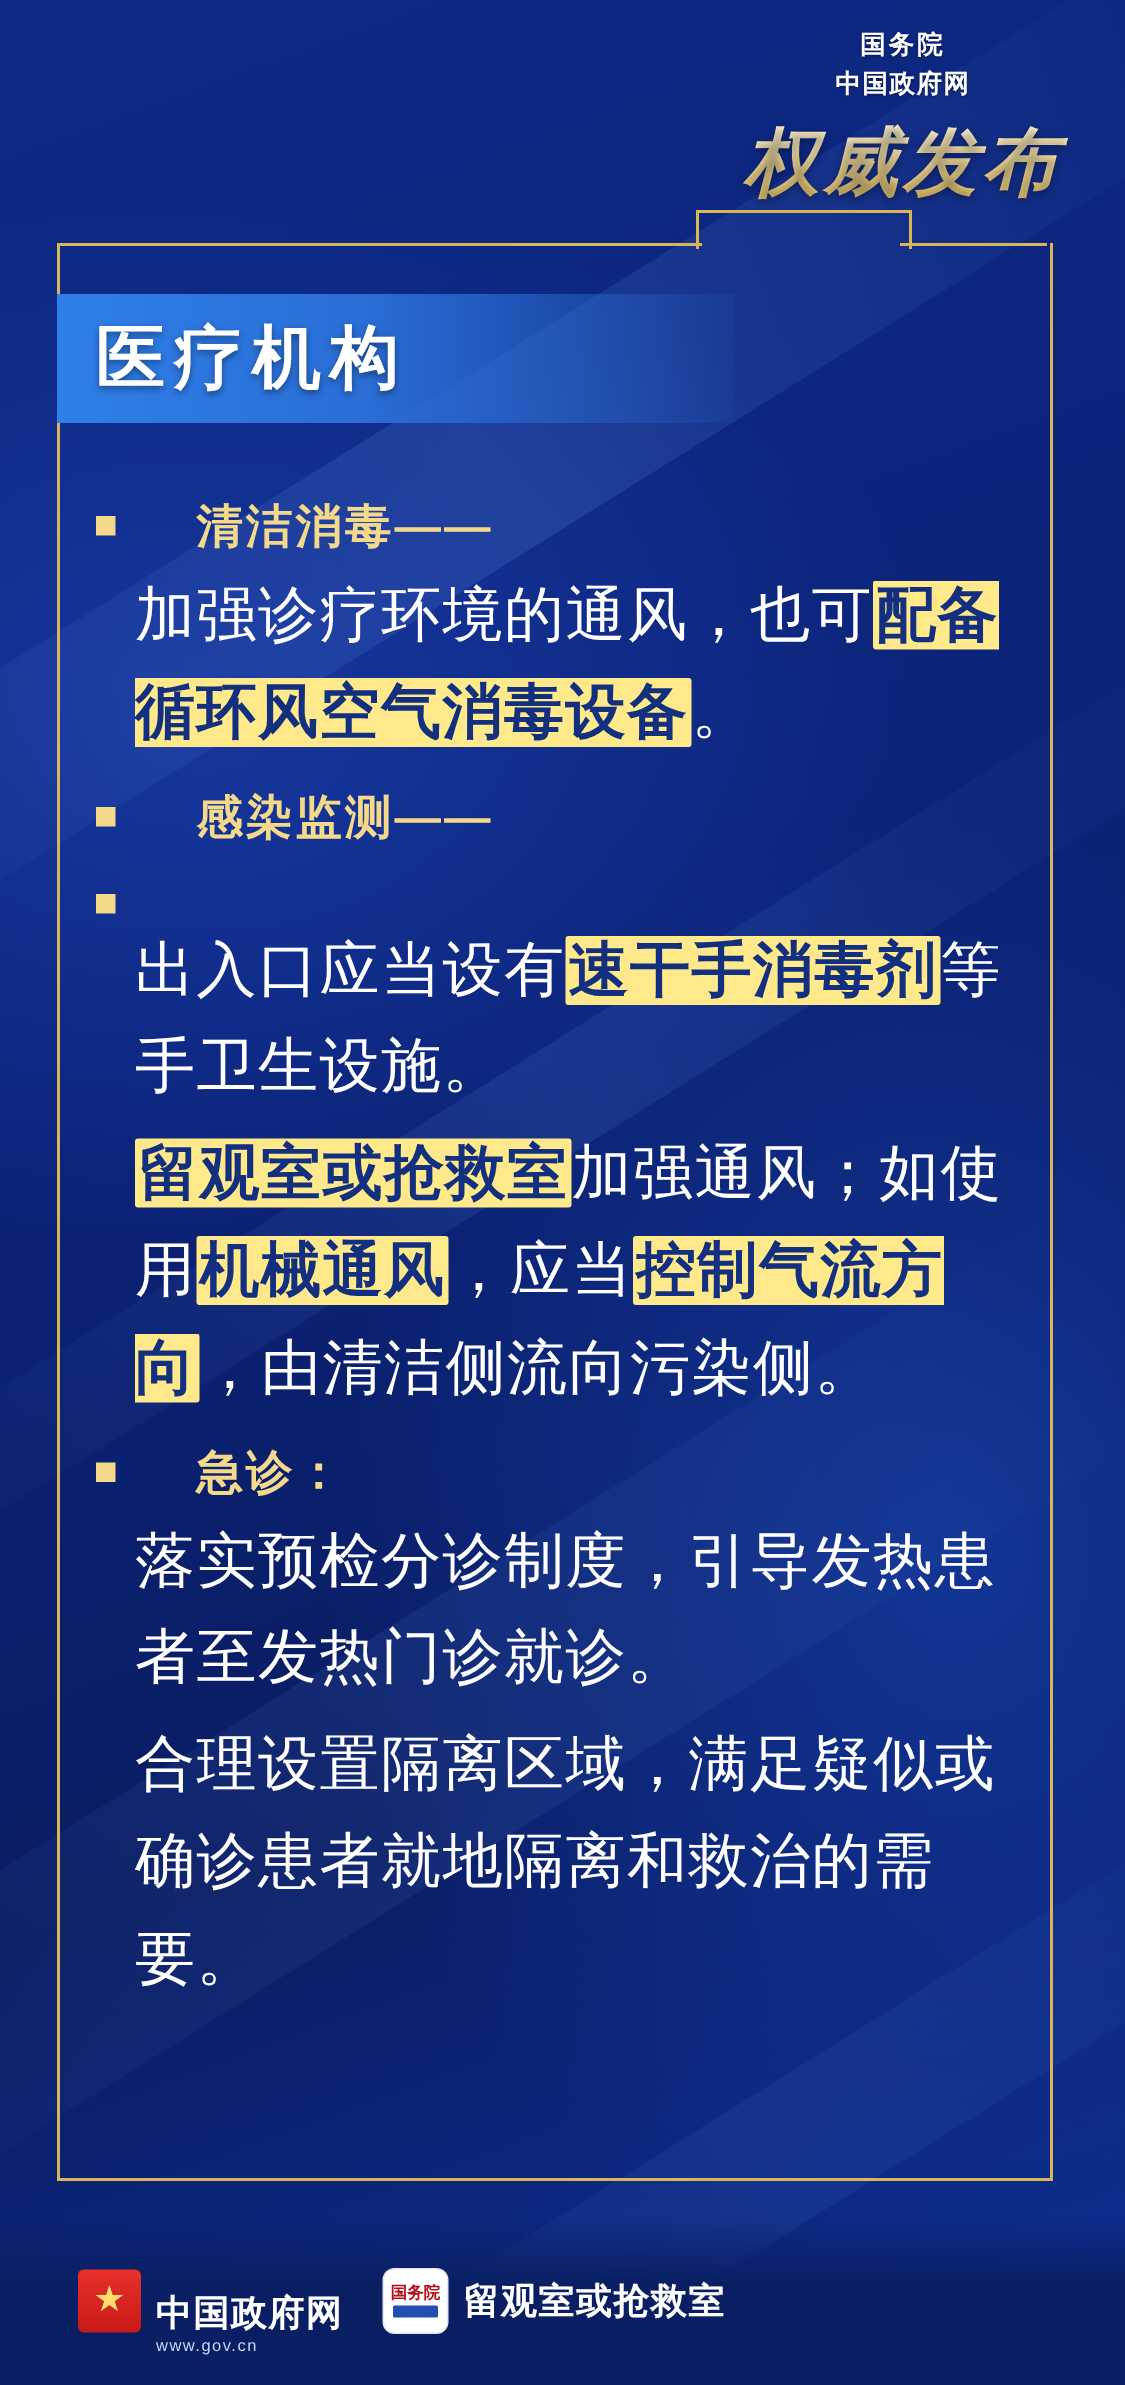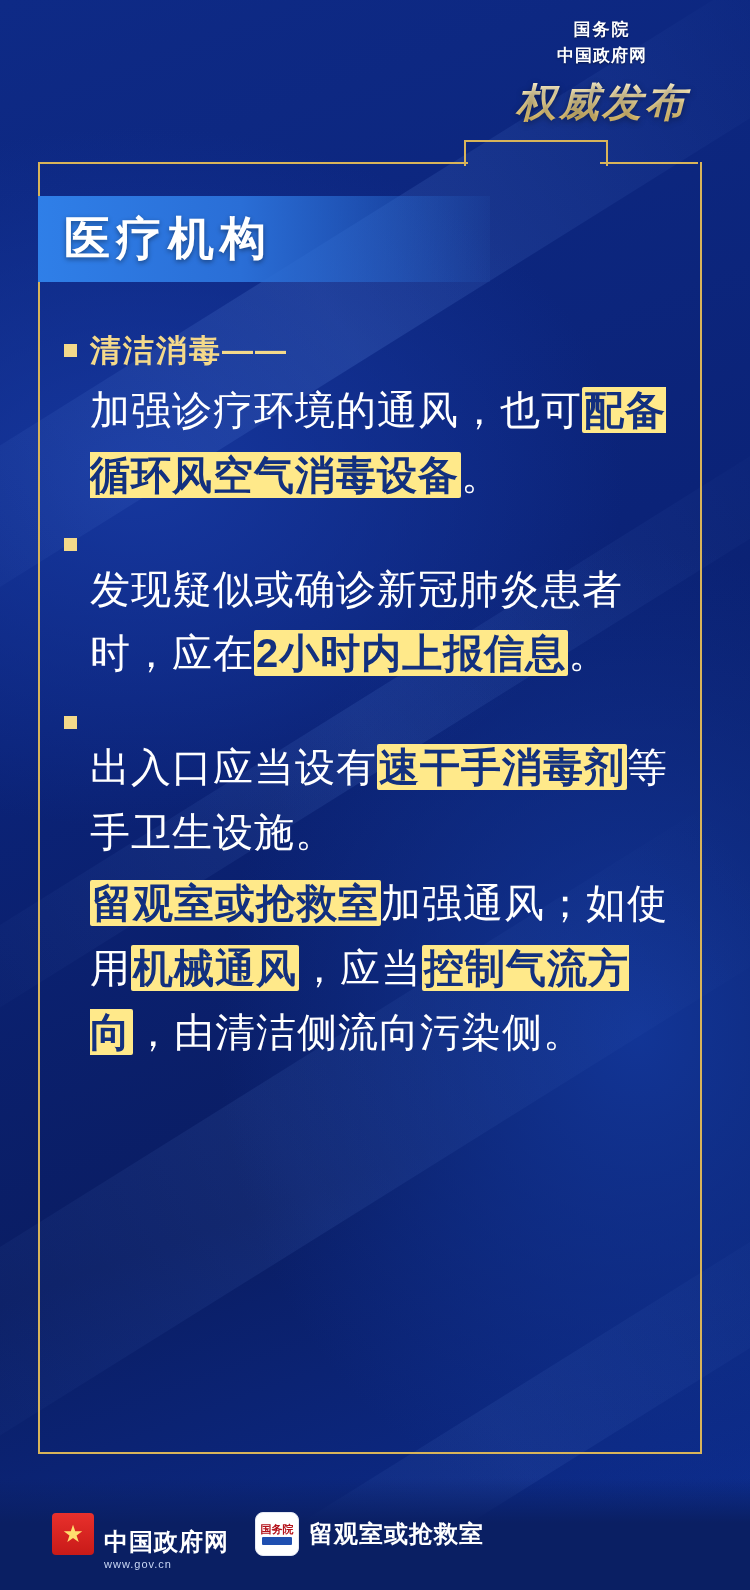"权威发布" .brand .big { font-size: 40px -> 50px }
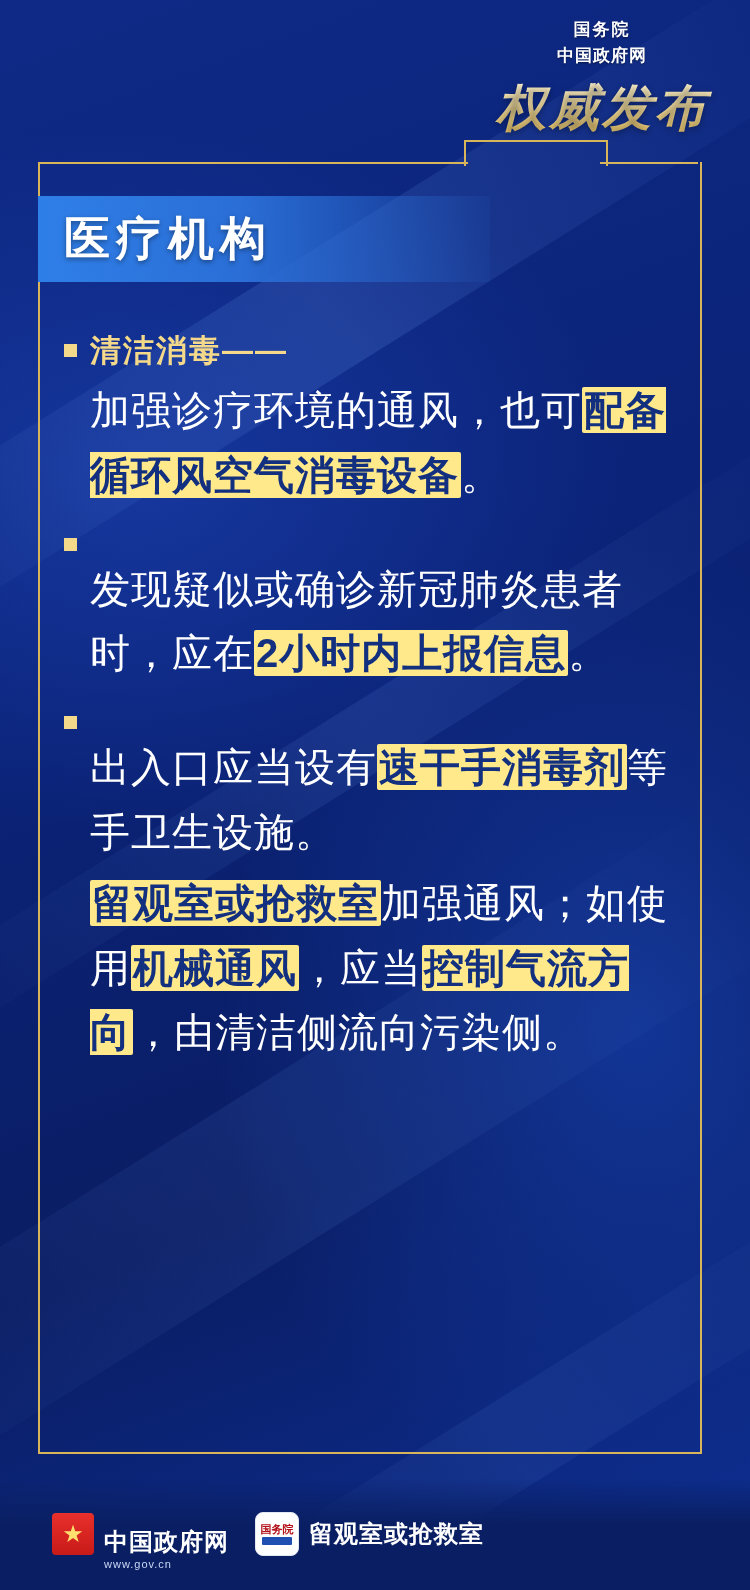"清洁消毒——" .sec-head { gap: none -> 41px }
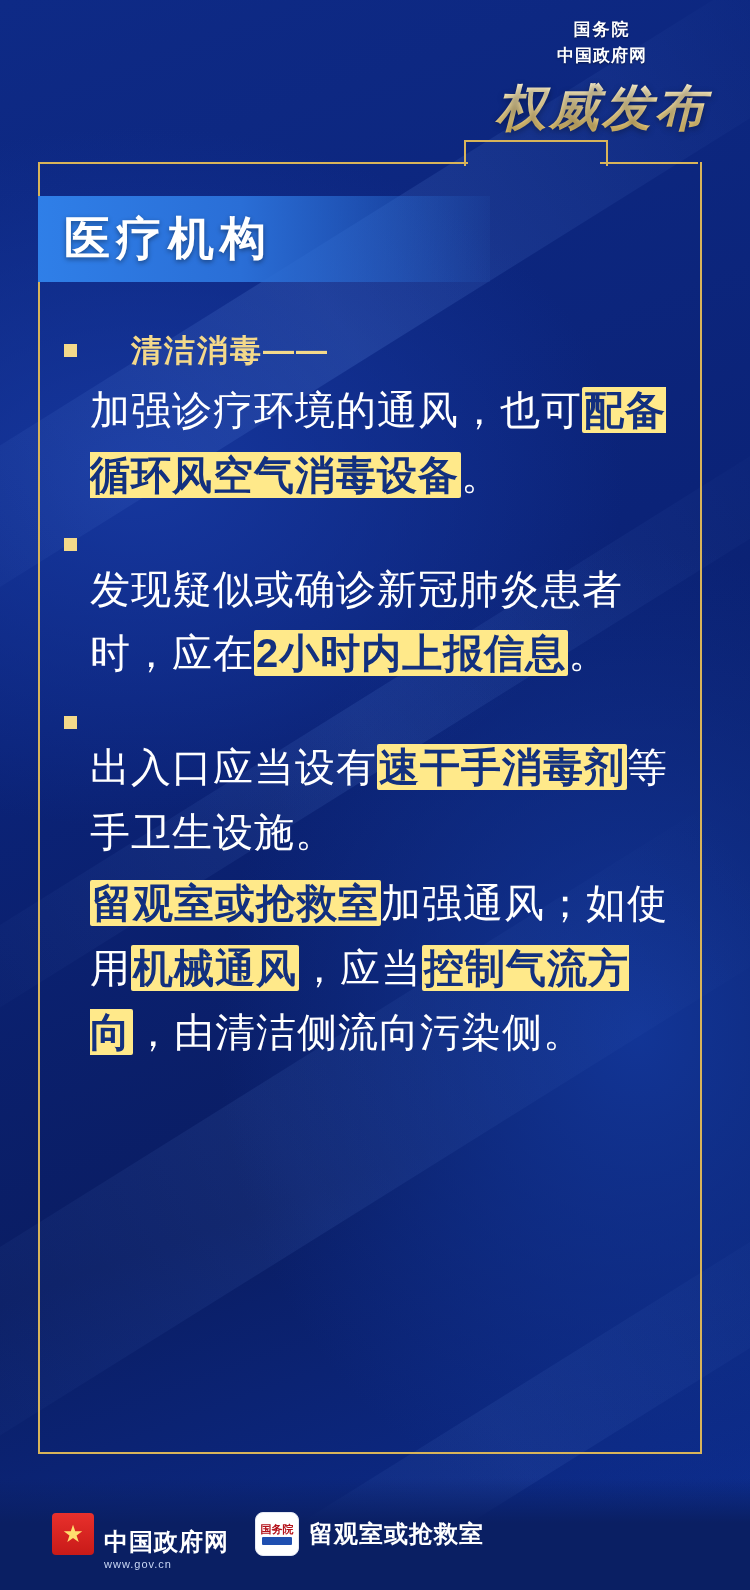"感染监测——" span { html: none -> <span>感染监测——</span> }
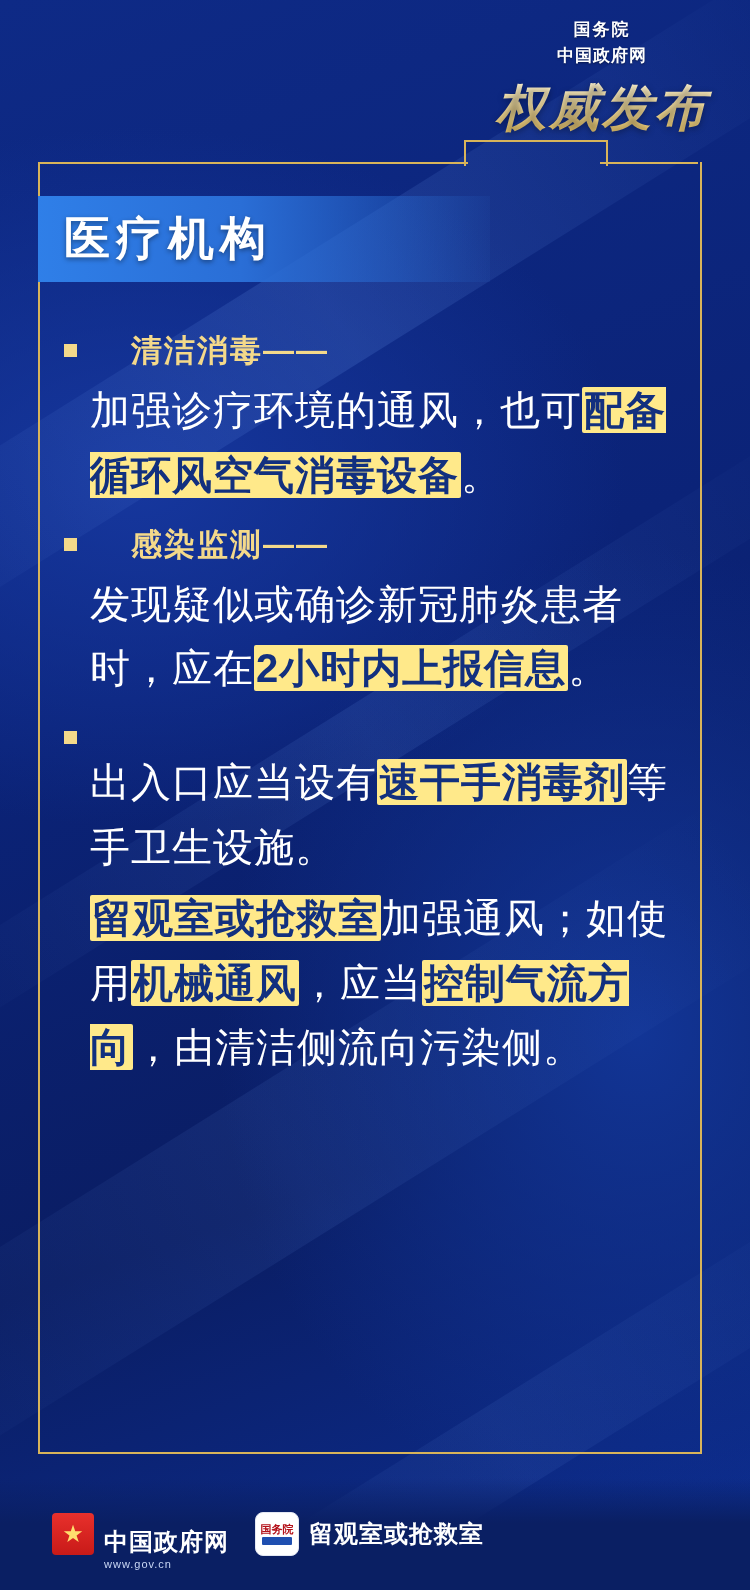"发现疑似或确诊新冠肺炎患者时，应在2小时内上报信息。" p.para { html: <p><span>发现疑似或确诊新冠肺炎患者时，应在</span><span>2小时内上报信息</span><span>。</span></p> -> none }
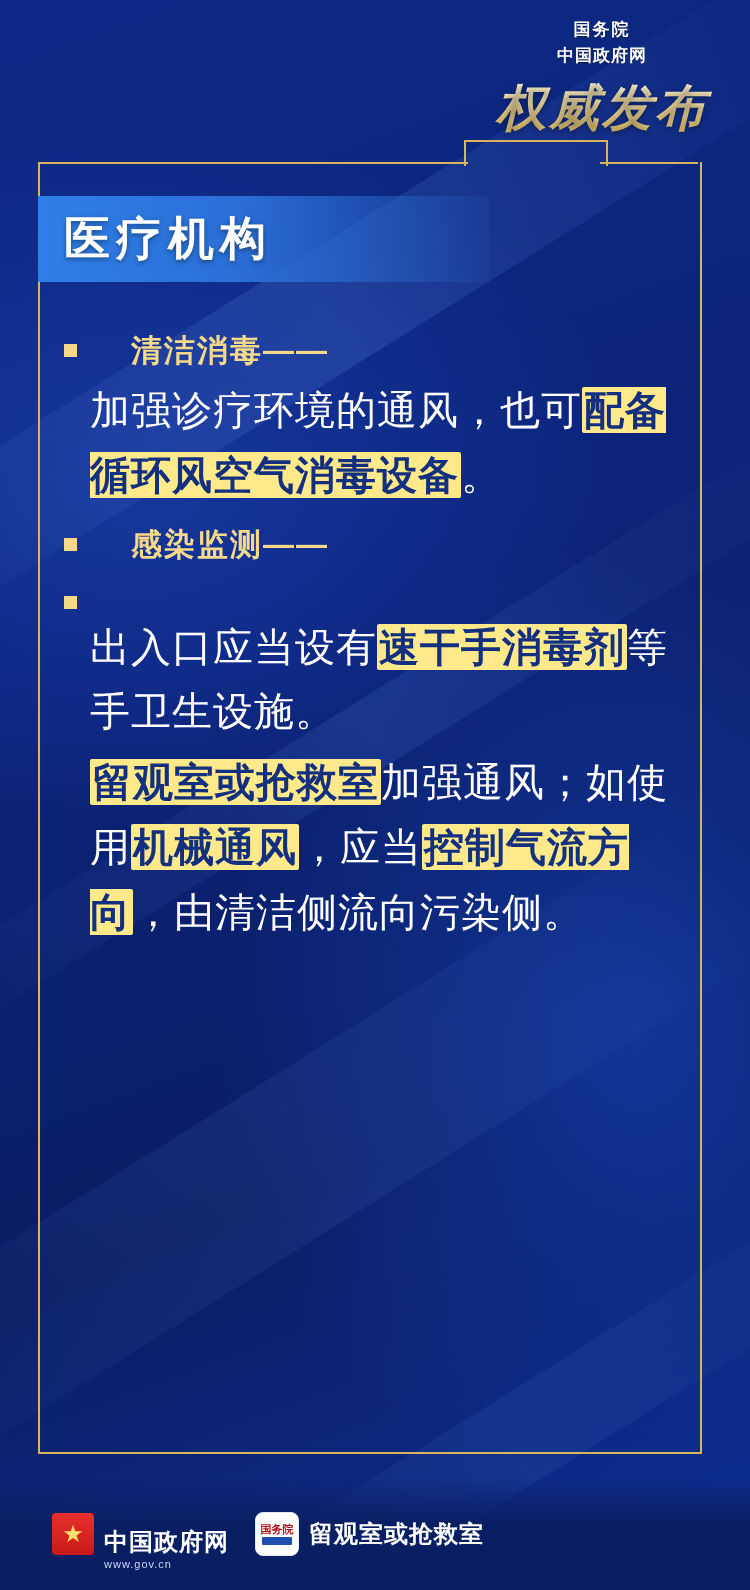"急诊：" div.section { html: none -> <div> <div> <span></span> <span>急诊：</span> </div> <p><span>落实预检分诊制度，引导发热患者至发热门诊就诊。</span></p> <p><span>合理设置隔离区域，满足疑似或确诊患者就地隔离和救治的需要。</span></p> </div> }
